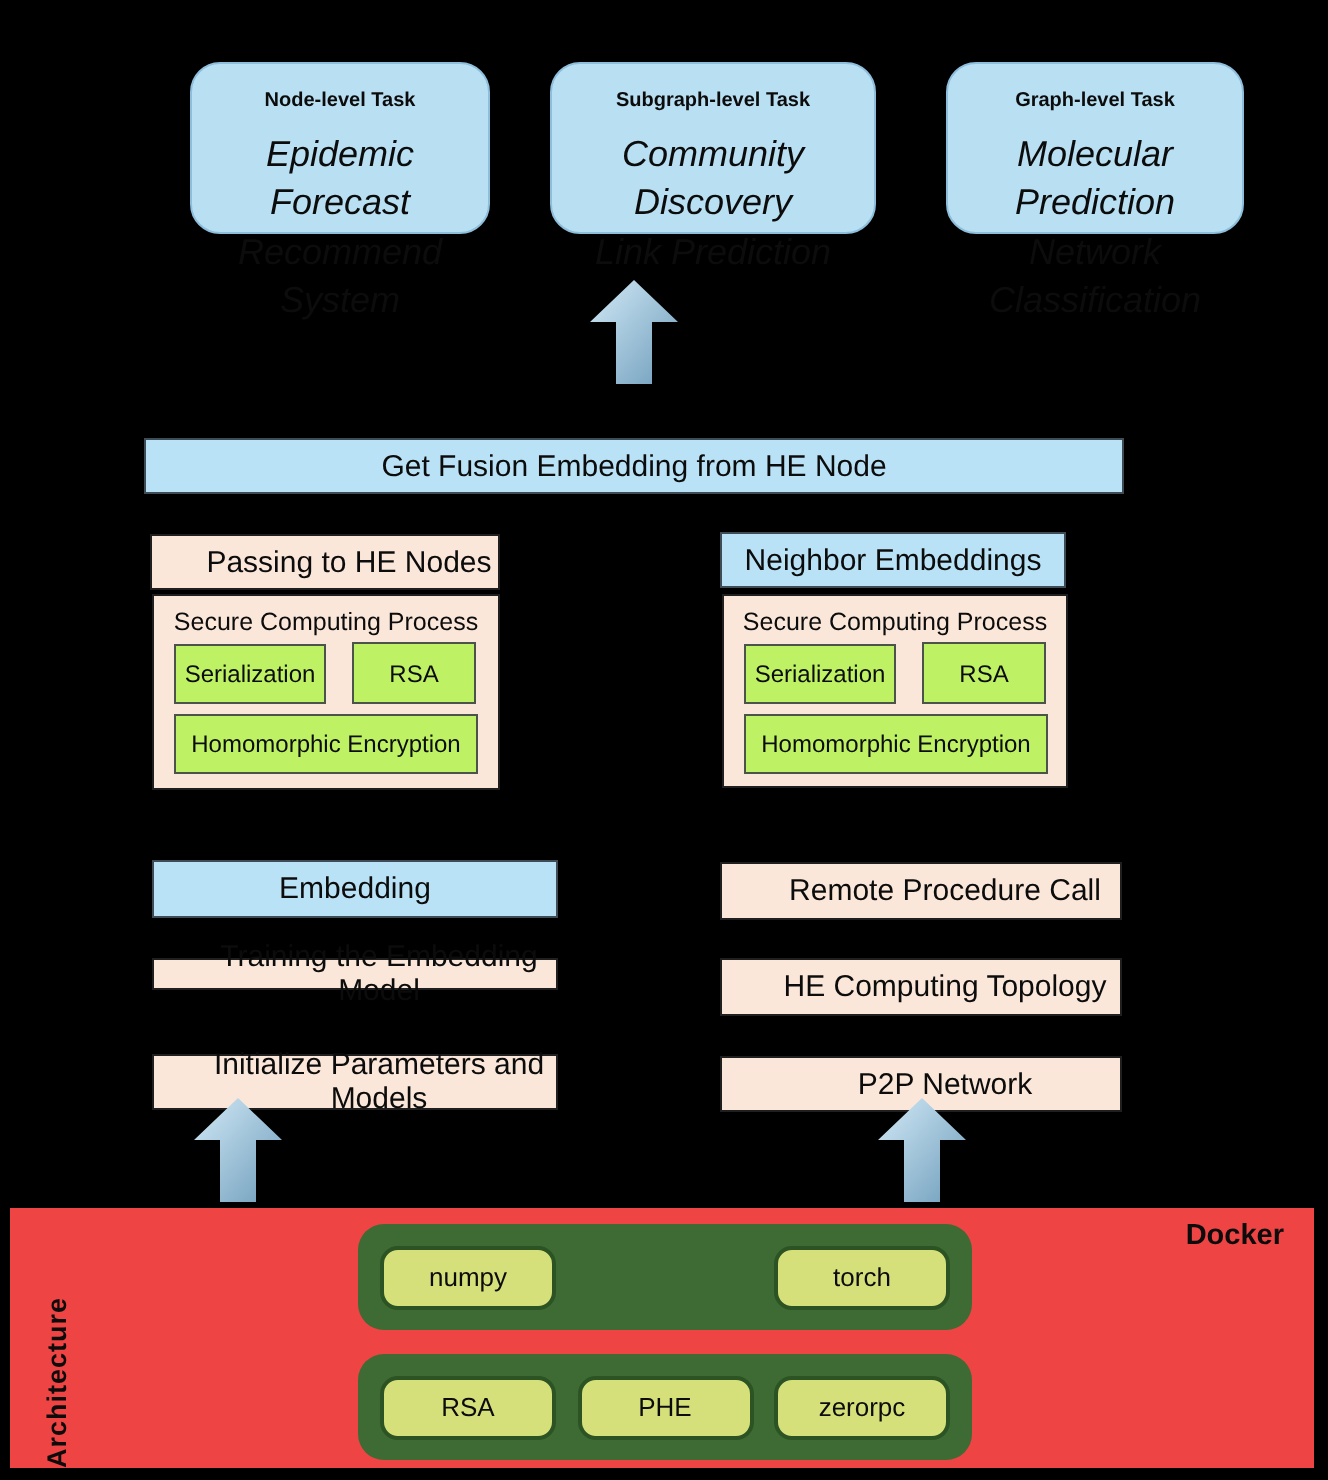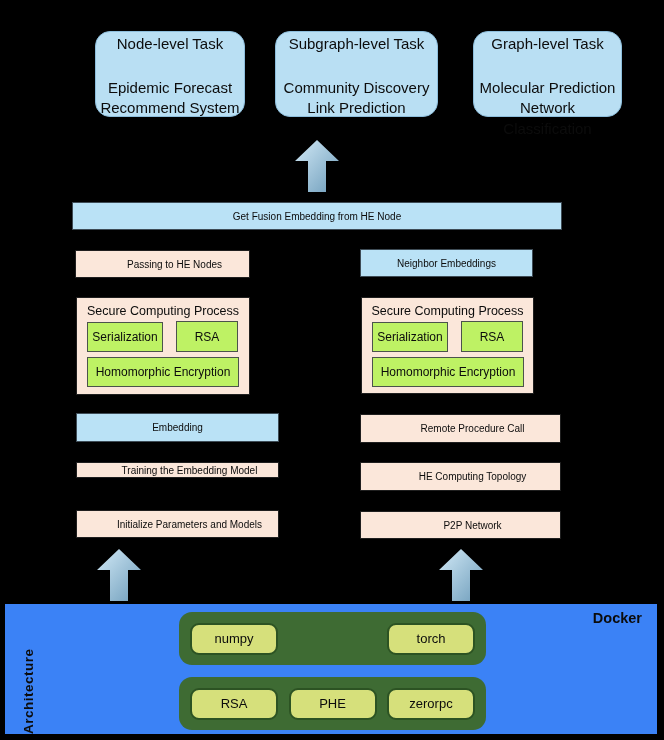"Node-level Task" .task .tt { font-size: 15px -> 10px; font-weight: normal -> bold; padding-top: 3px -> 13px }
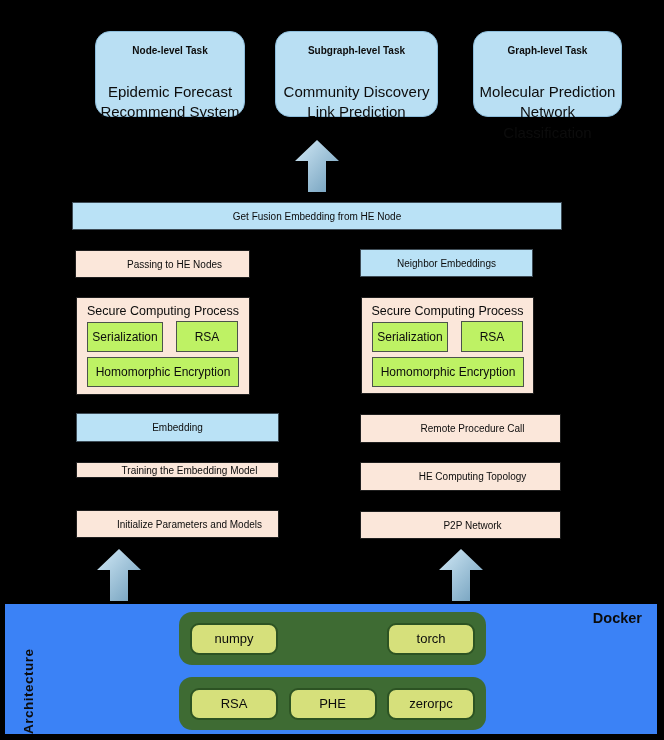"Epidemic Forecast" .task .tl { font-size: 15px -> 18px; font-style: none -> italic; margin-top: 26px -> 9px }
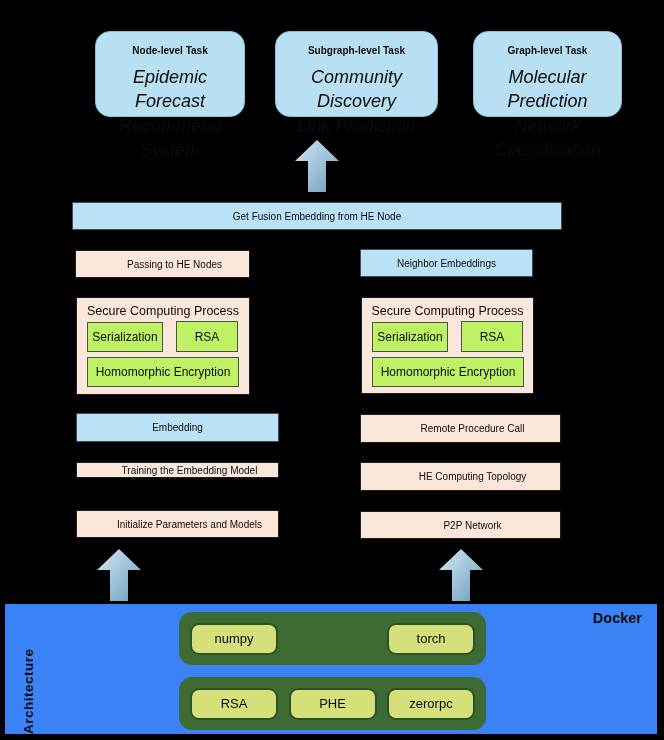"Get Fusion Embedding from HE" .bar { font-size: 10px -> 15px; margin-top: none -> 17px; text-align: right -> center }
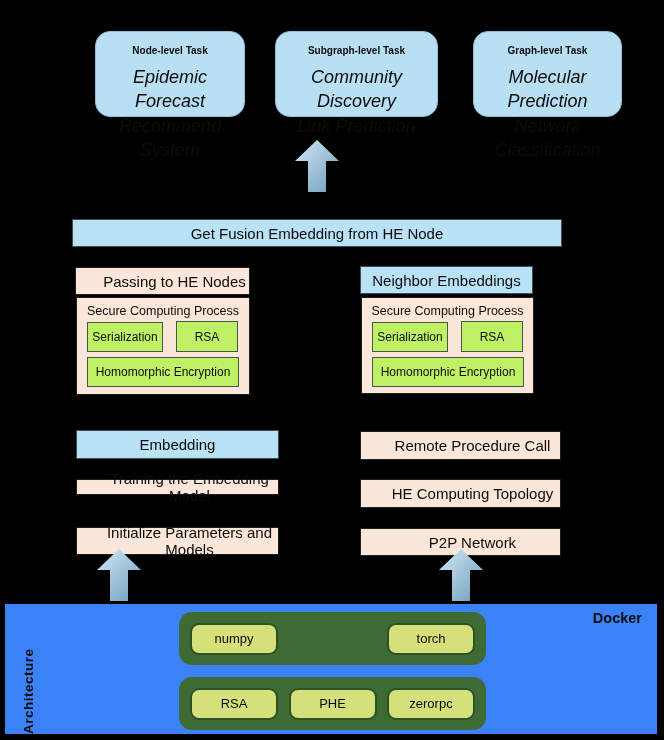"Docker" .docker { background: #3b82f6 -> #ef4444 }
